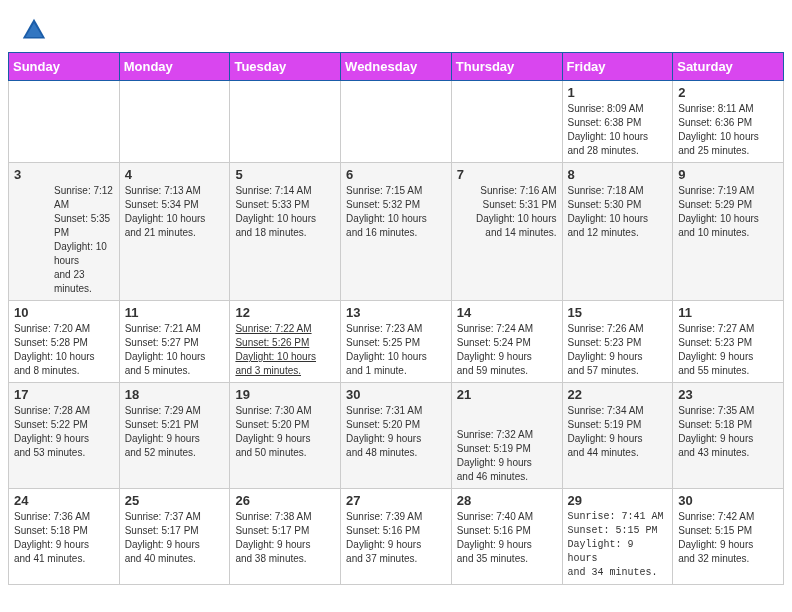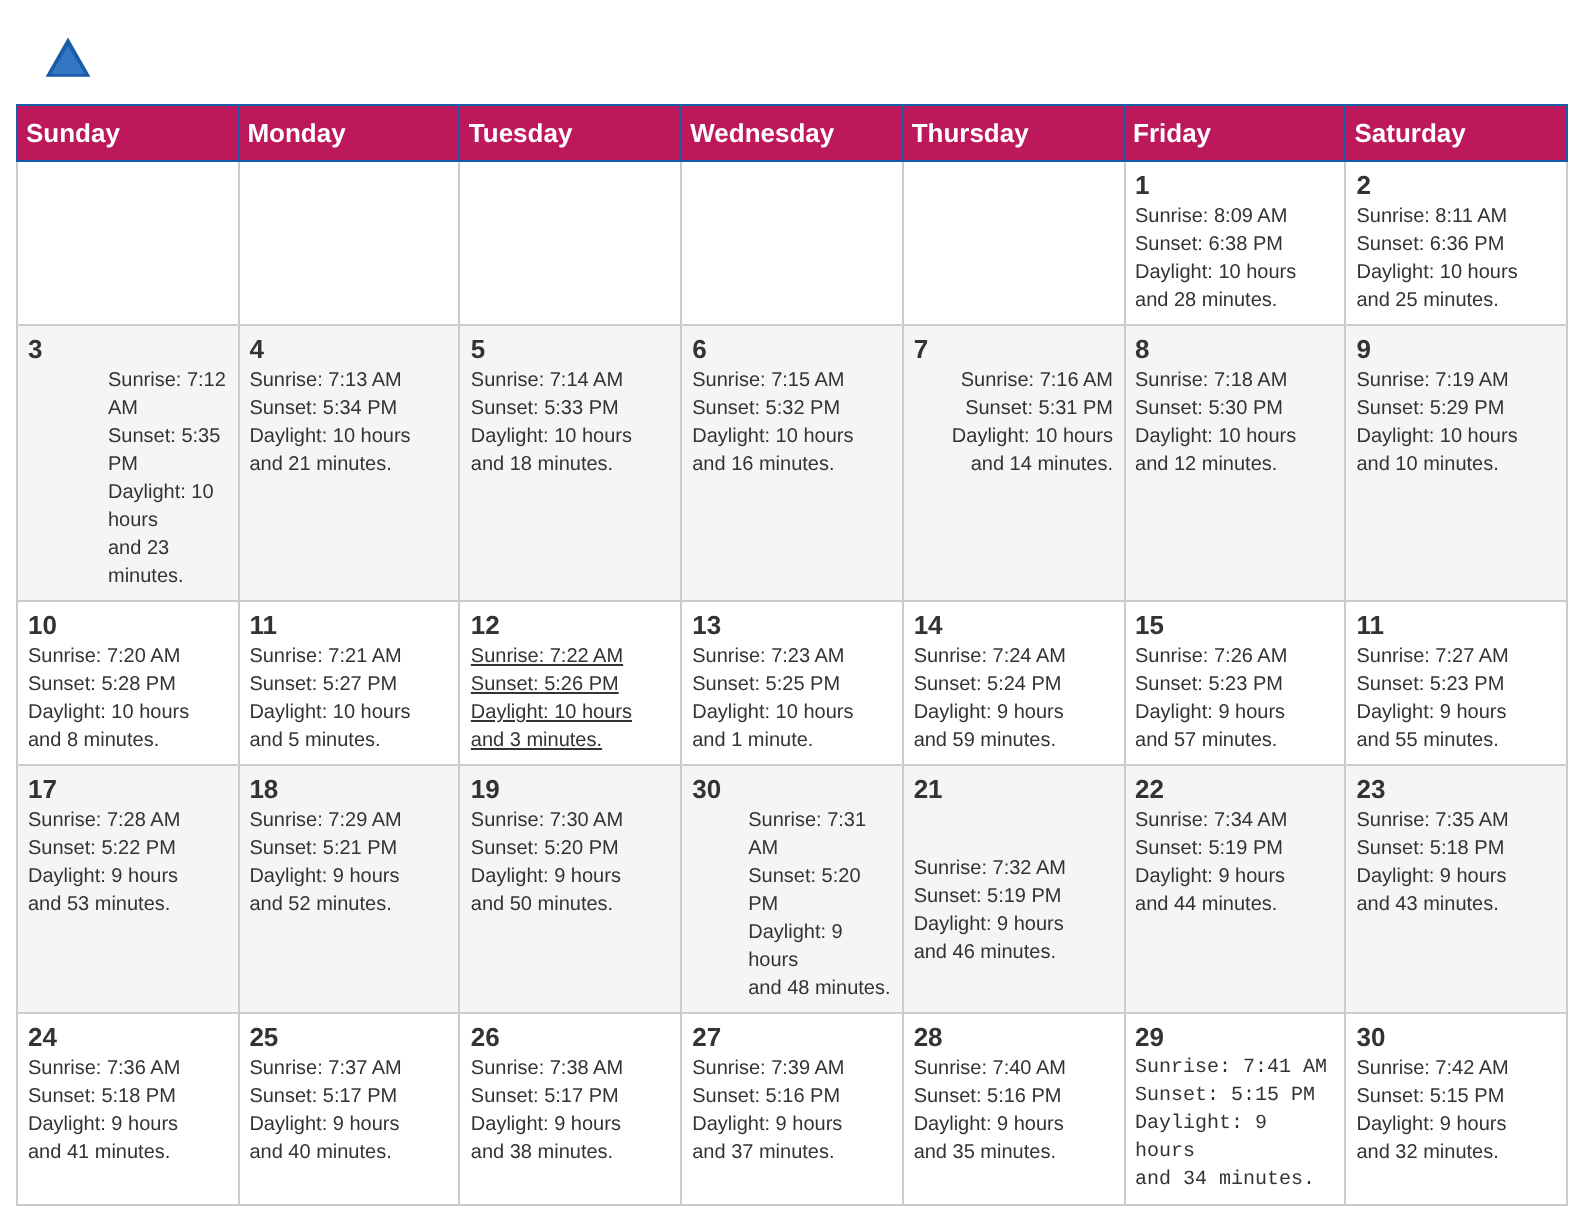"Sunday" thead tr th { background: #be185d -> #d946ef }
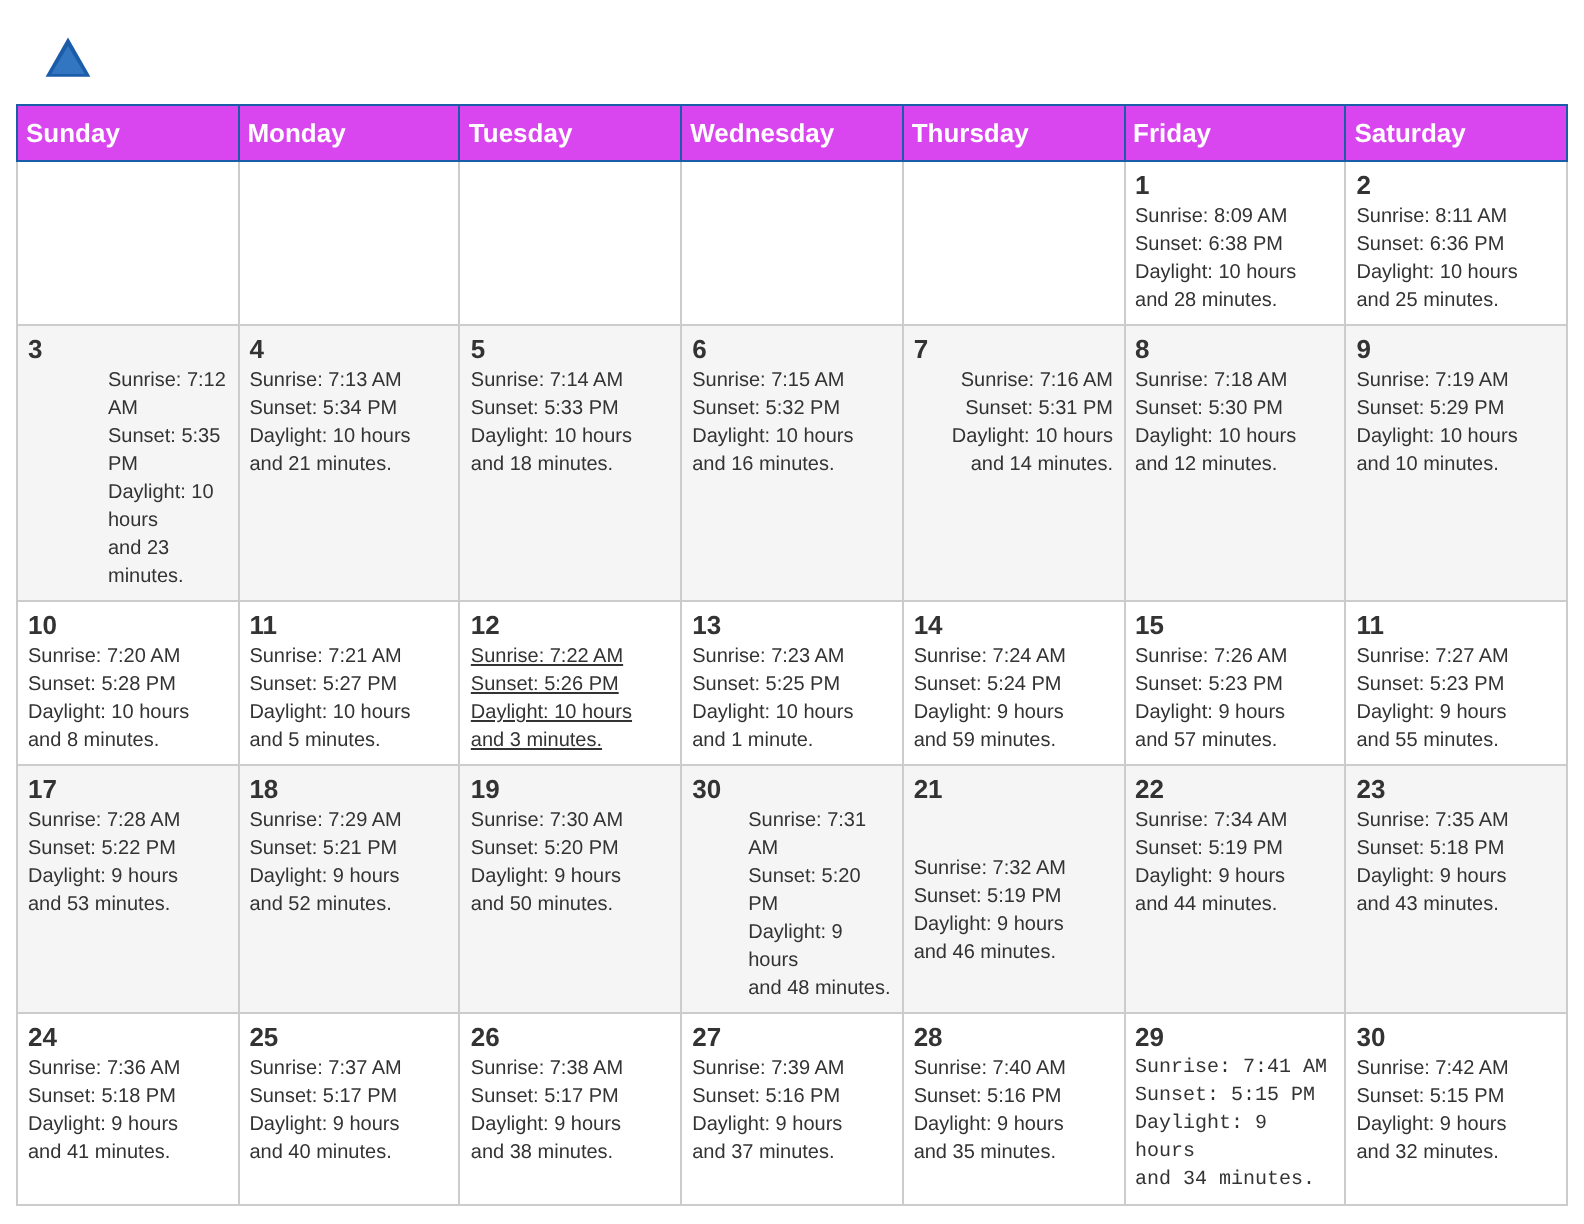"Sunrise: 7:31 AM" div.day-info { margin-left: 28px -> none }
